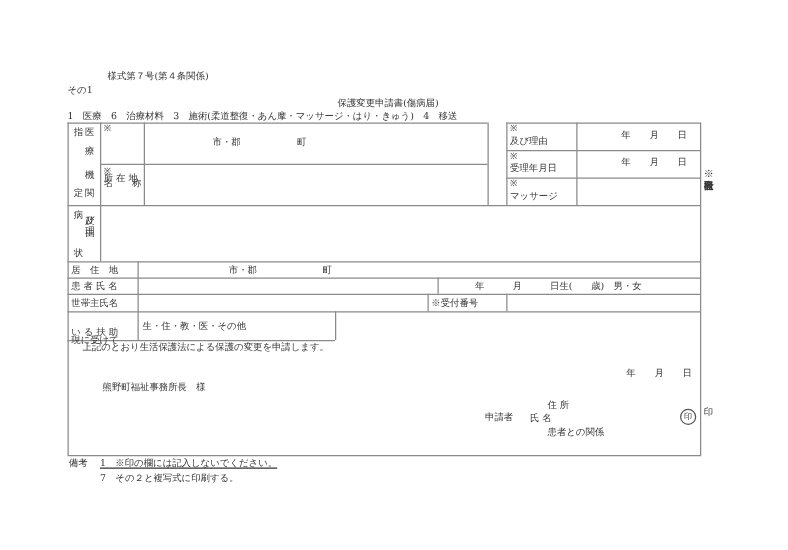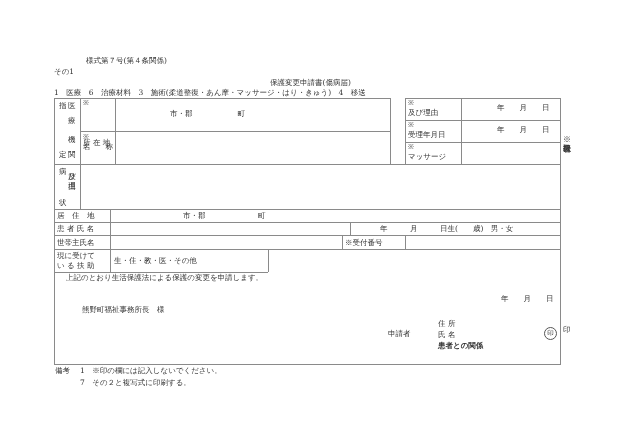"現に受けて" div.abs { top: 251px -> 267px }
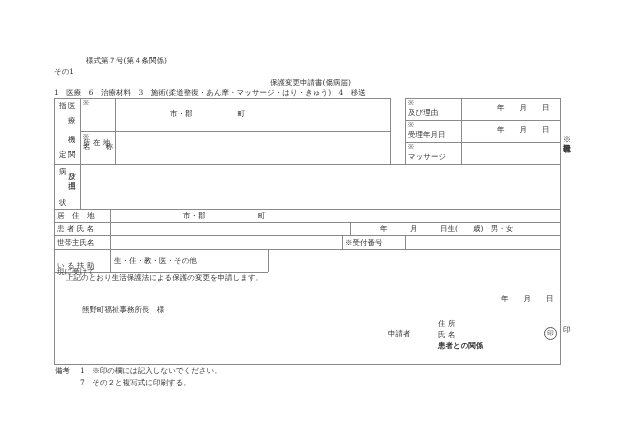"氏 名" div.abs { left: 438px -> 424px }
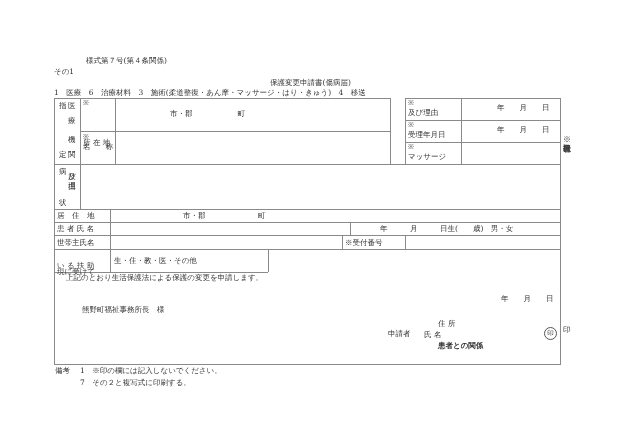"患者との関係" div.abs { font-weight: bold -> none }
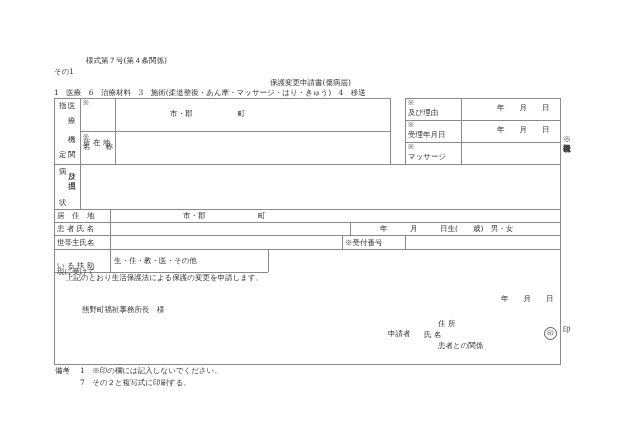"1 ※印の欄には記入しないでください。" div.abs { text-decoration: none -> underline }
